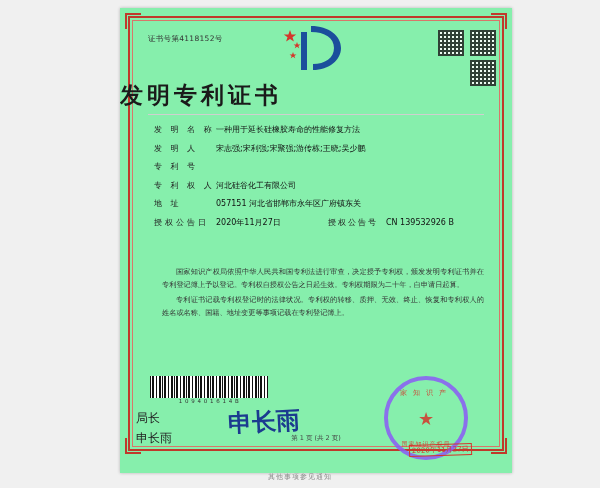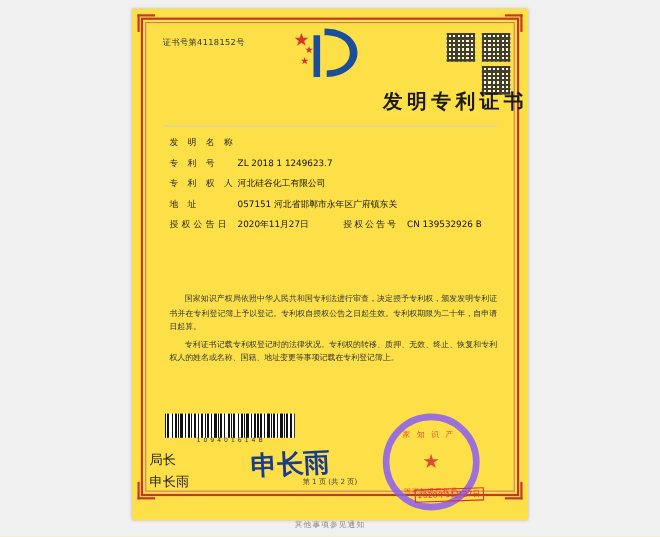"证书号第4118152号" .page { background: #fde047 -> #86efac; width: 360px -> 392px }
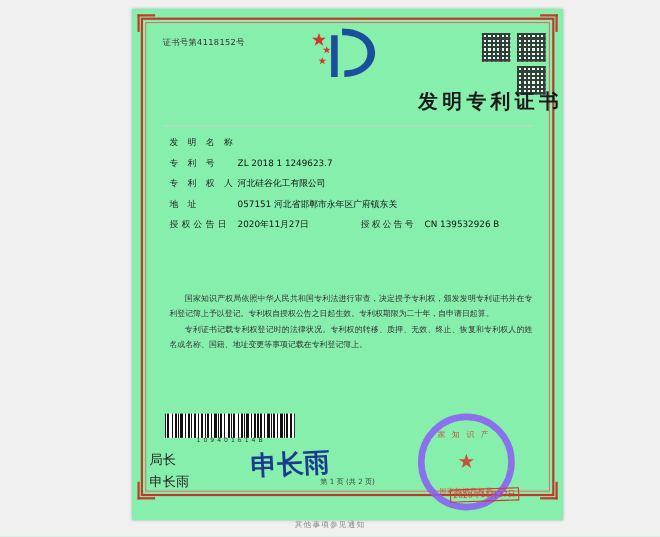"发明专利证书" .title { font-size: 18px -> 23px; text-align: right -> left }
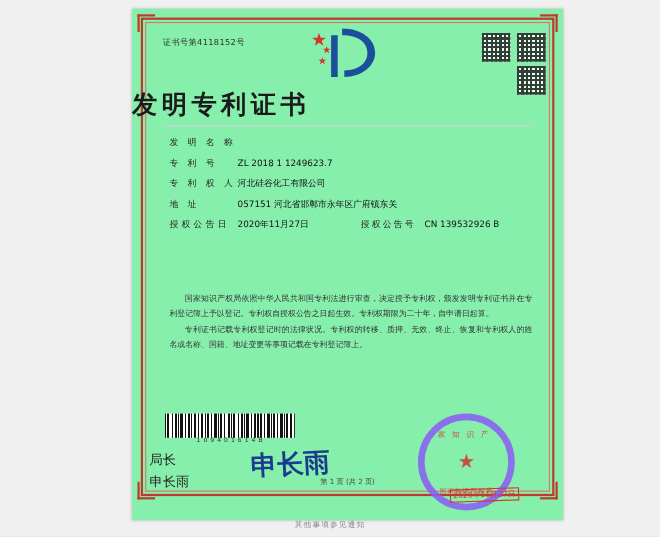"一种用于延长硅橡胶寿命的性能修复方法" div.fvalue { html: none -> <div>一种用于延长硅橡胶寿命的性能修复方法</div> }
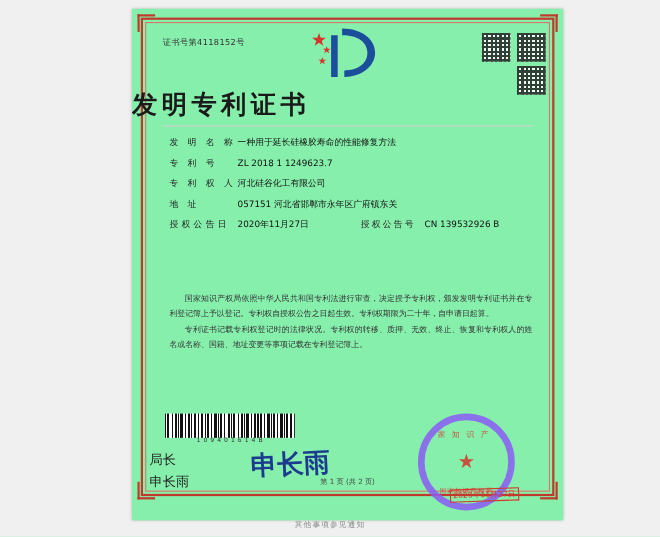"发 明 人" div.frow { html: none -> <div> <div>发 明 人</div> <div>宋志强;宋利强;宋聚强;游传栋;王晓;吴少鹏</div> </div> }
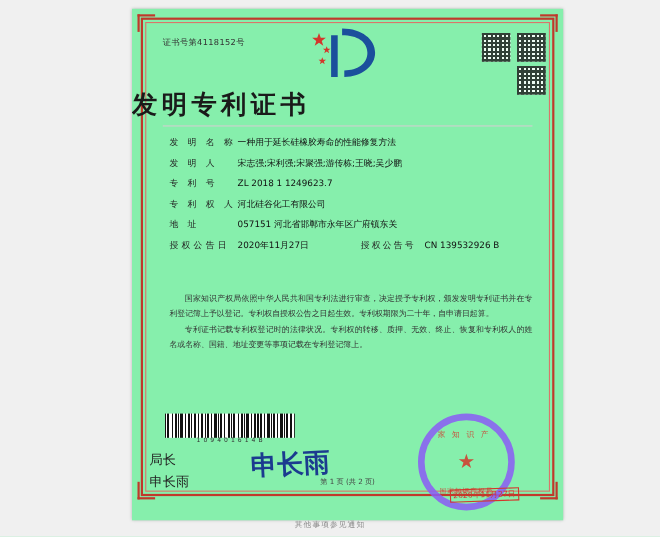"ZL 2018 1 1249623.7" div.fvalue { html: <div>ZL 2018 1 1249623.7</div> -> none }
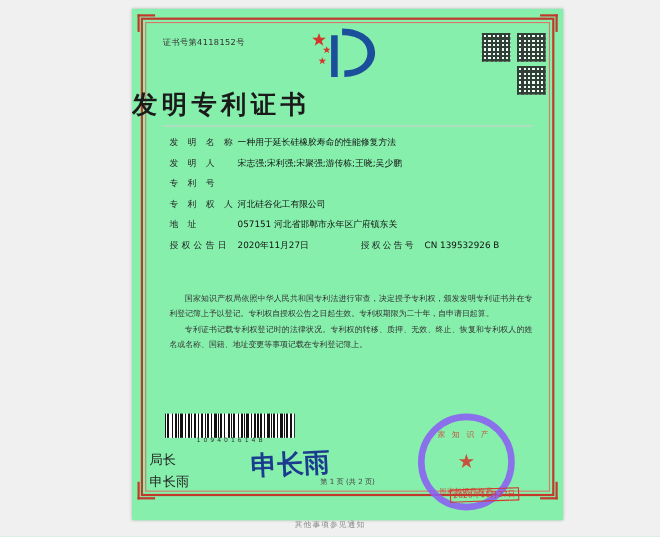"国家知识产权局依照中华人民共和国专利法进行审查，决定授予专利权，颁发发明专利证书" .para p { margin: 0 0 3px 0 -> 0 0 3px 8px }
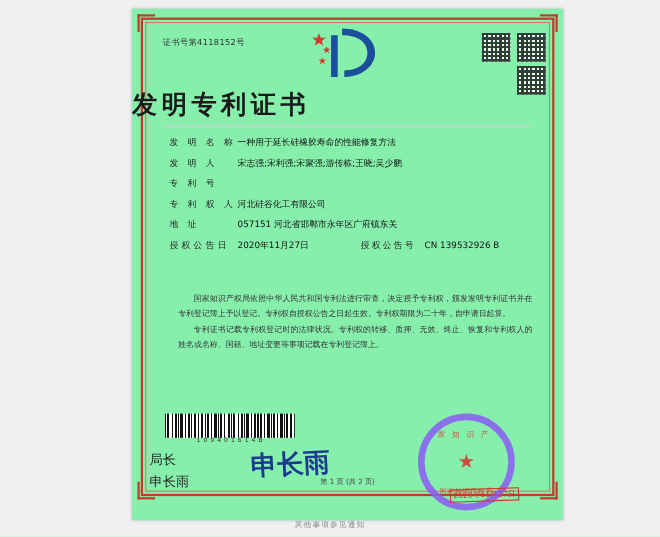"家知识产" .seal { border: 6px solid #8b5cf6 -> 4px solid #8b5cf6 }
